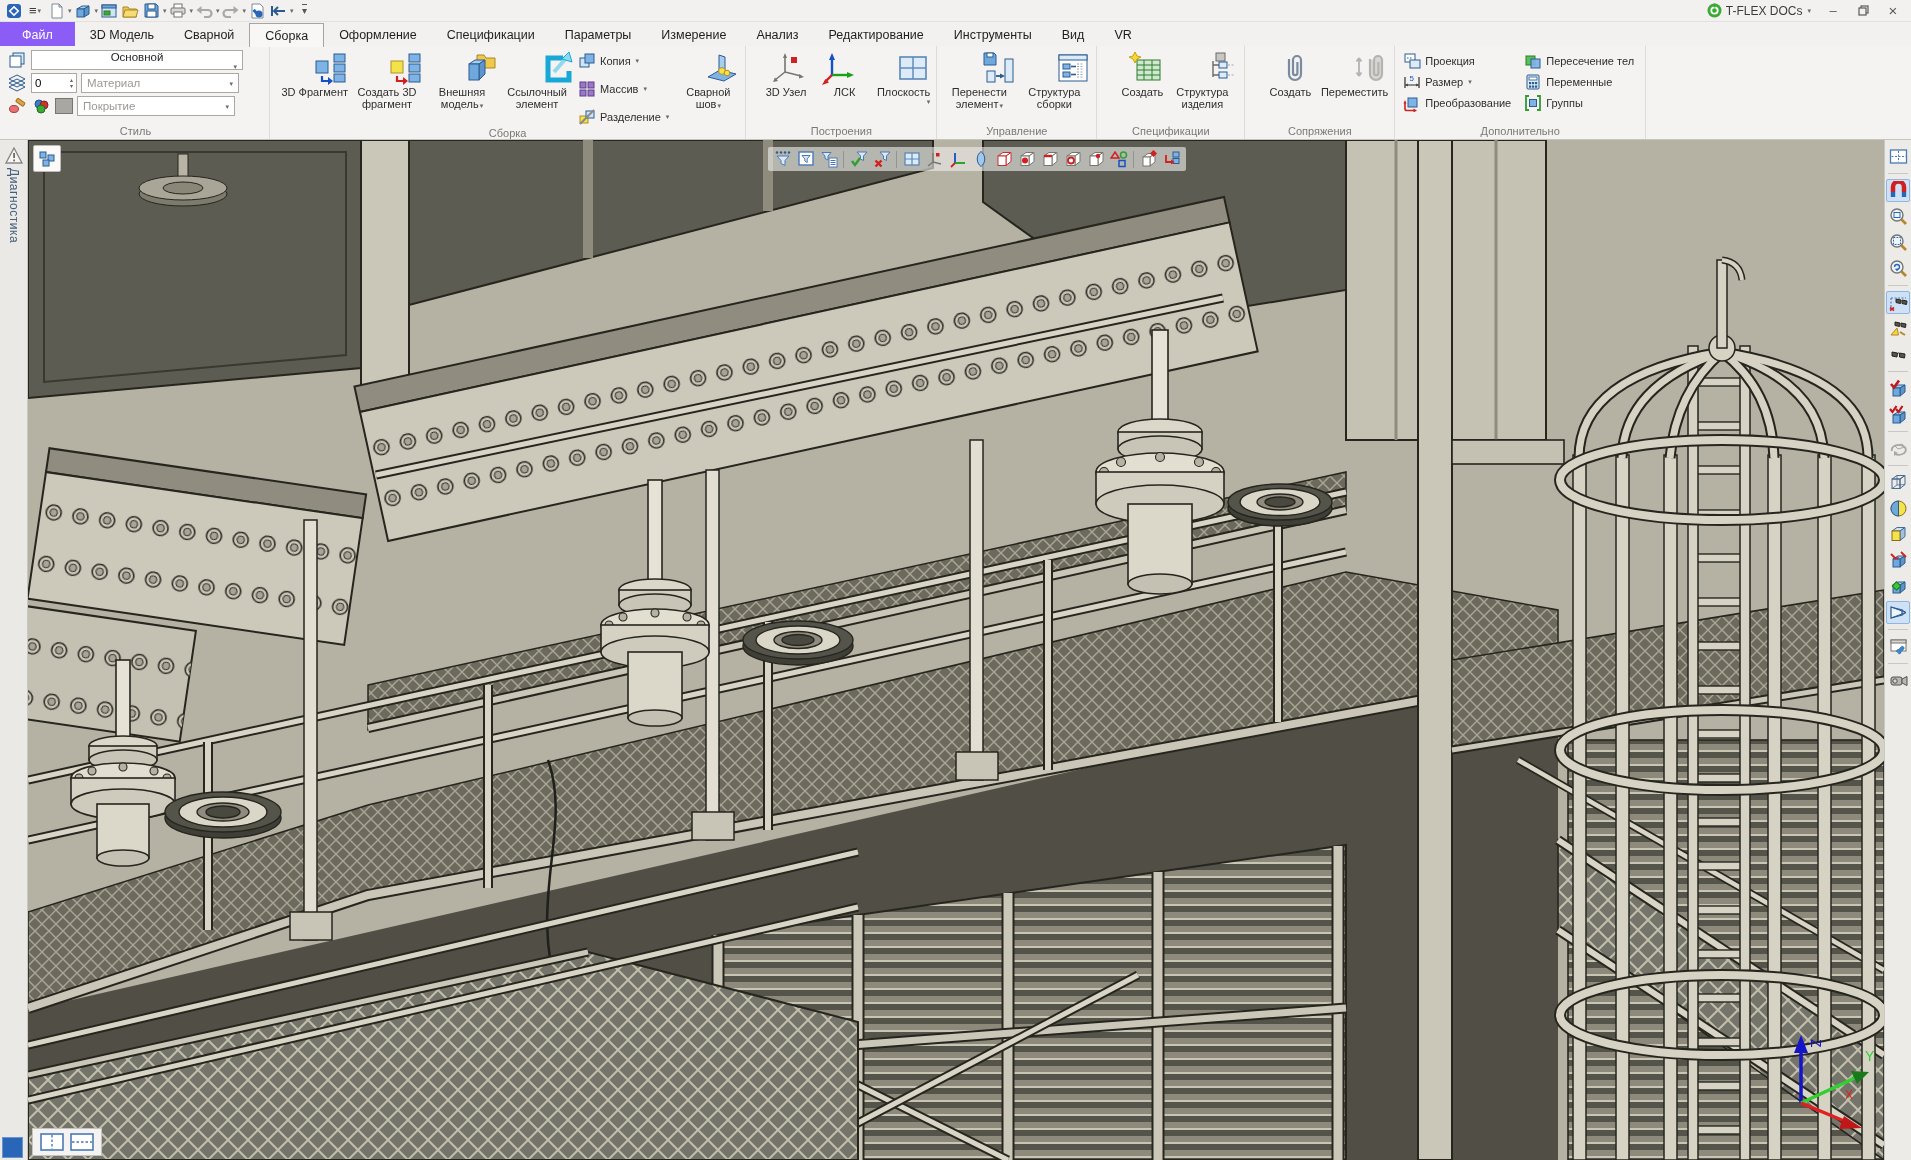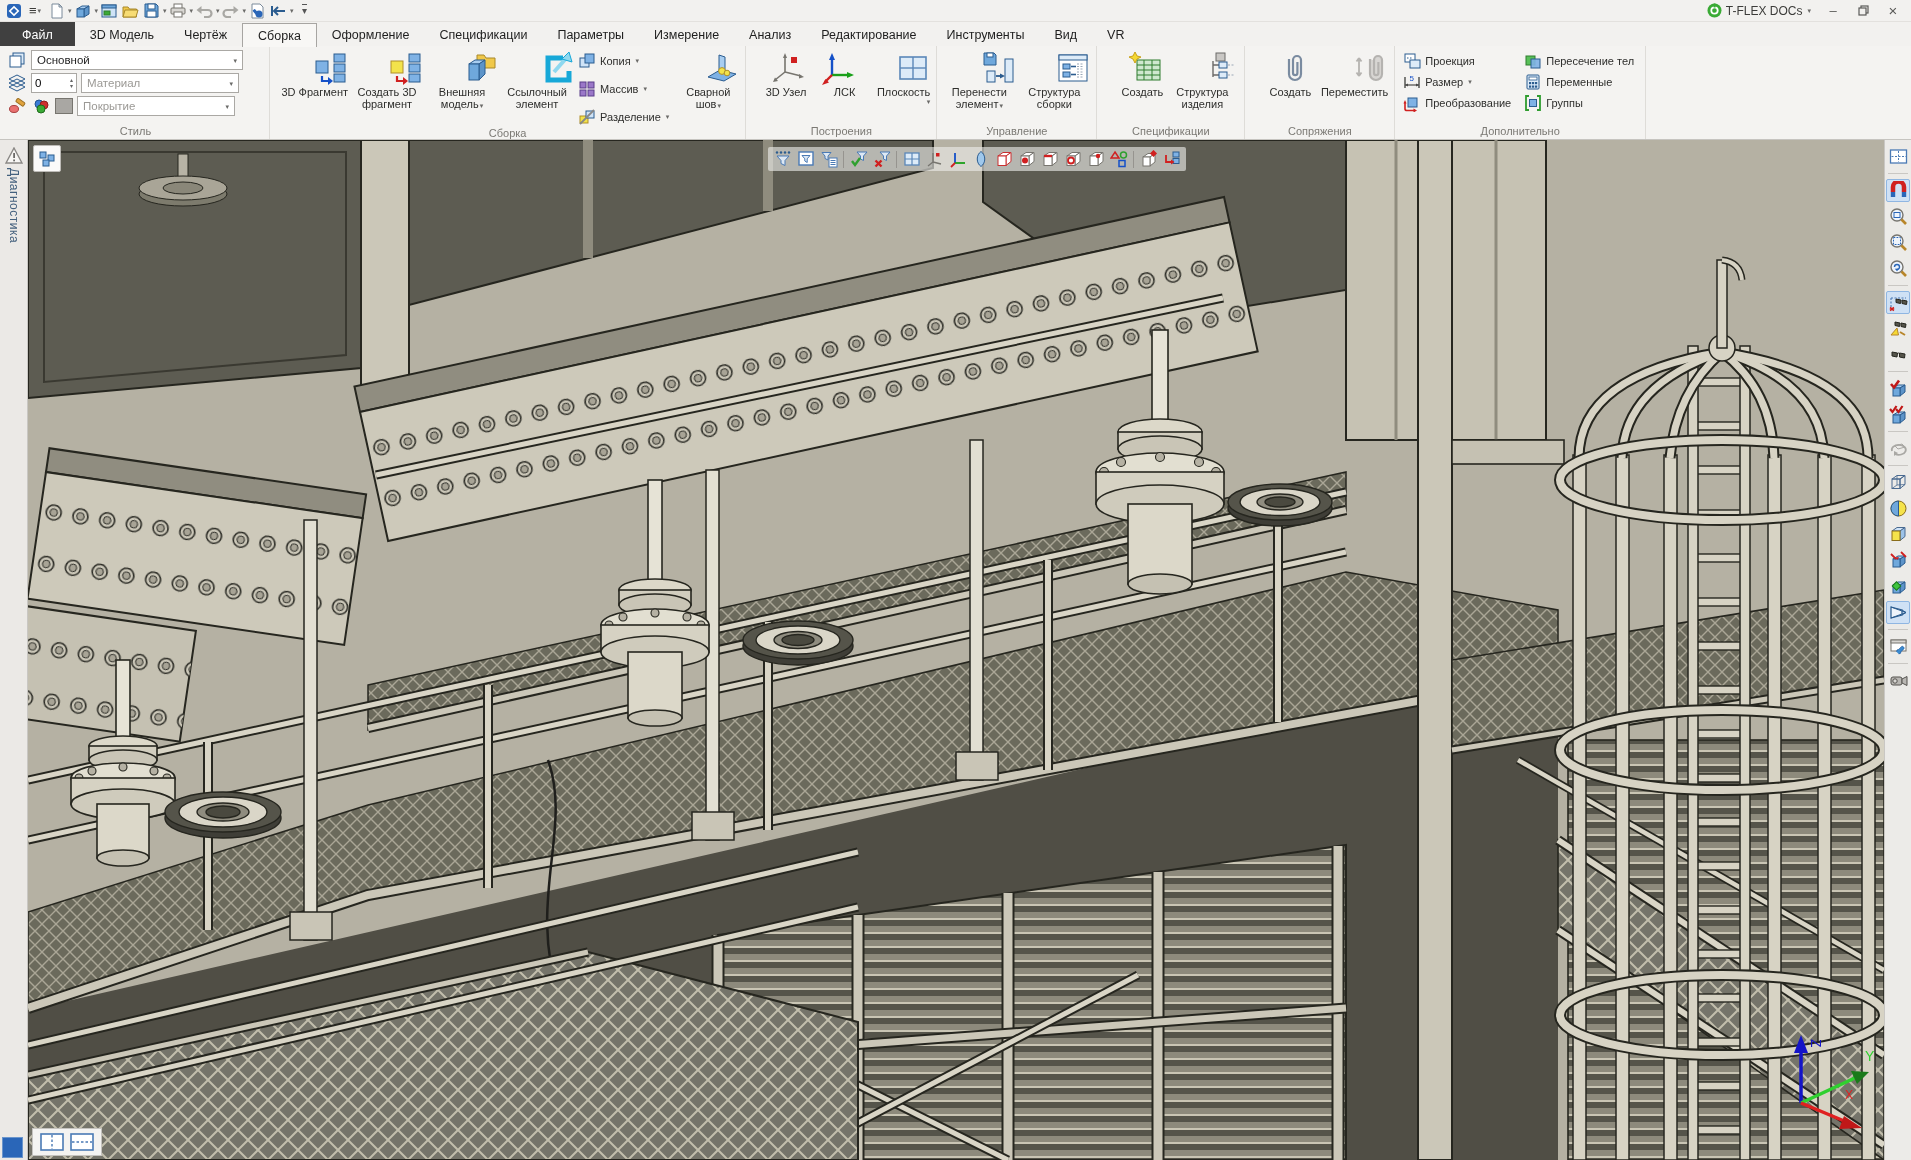"Файл" .tab.file { background: #404040 -> #8b5cf6 }
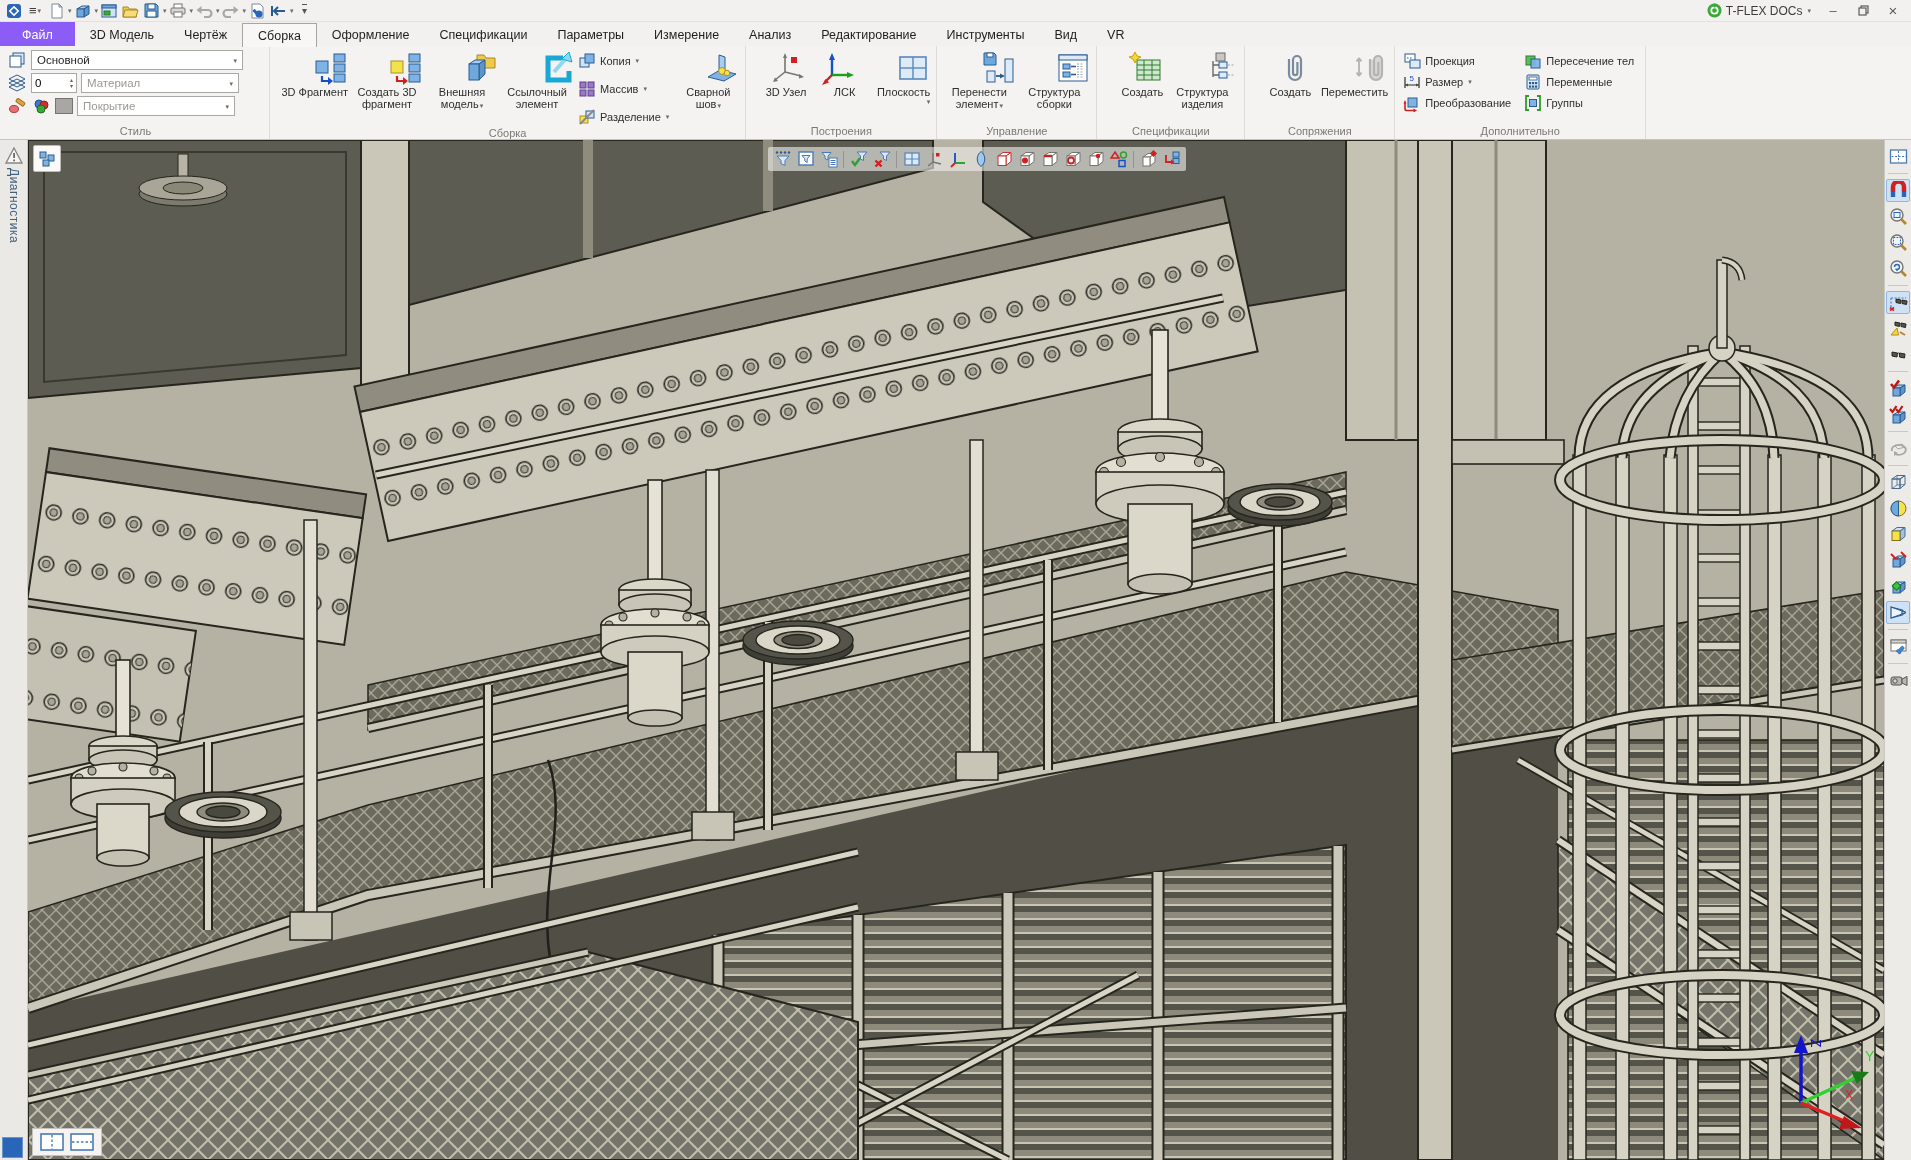"Чертёж" div.tab { text: Чертёж -> Сварной }
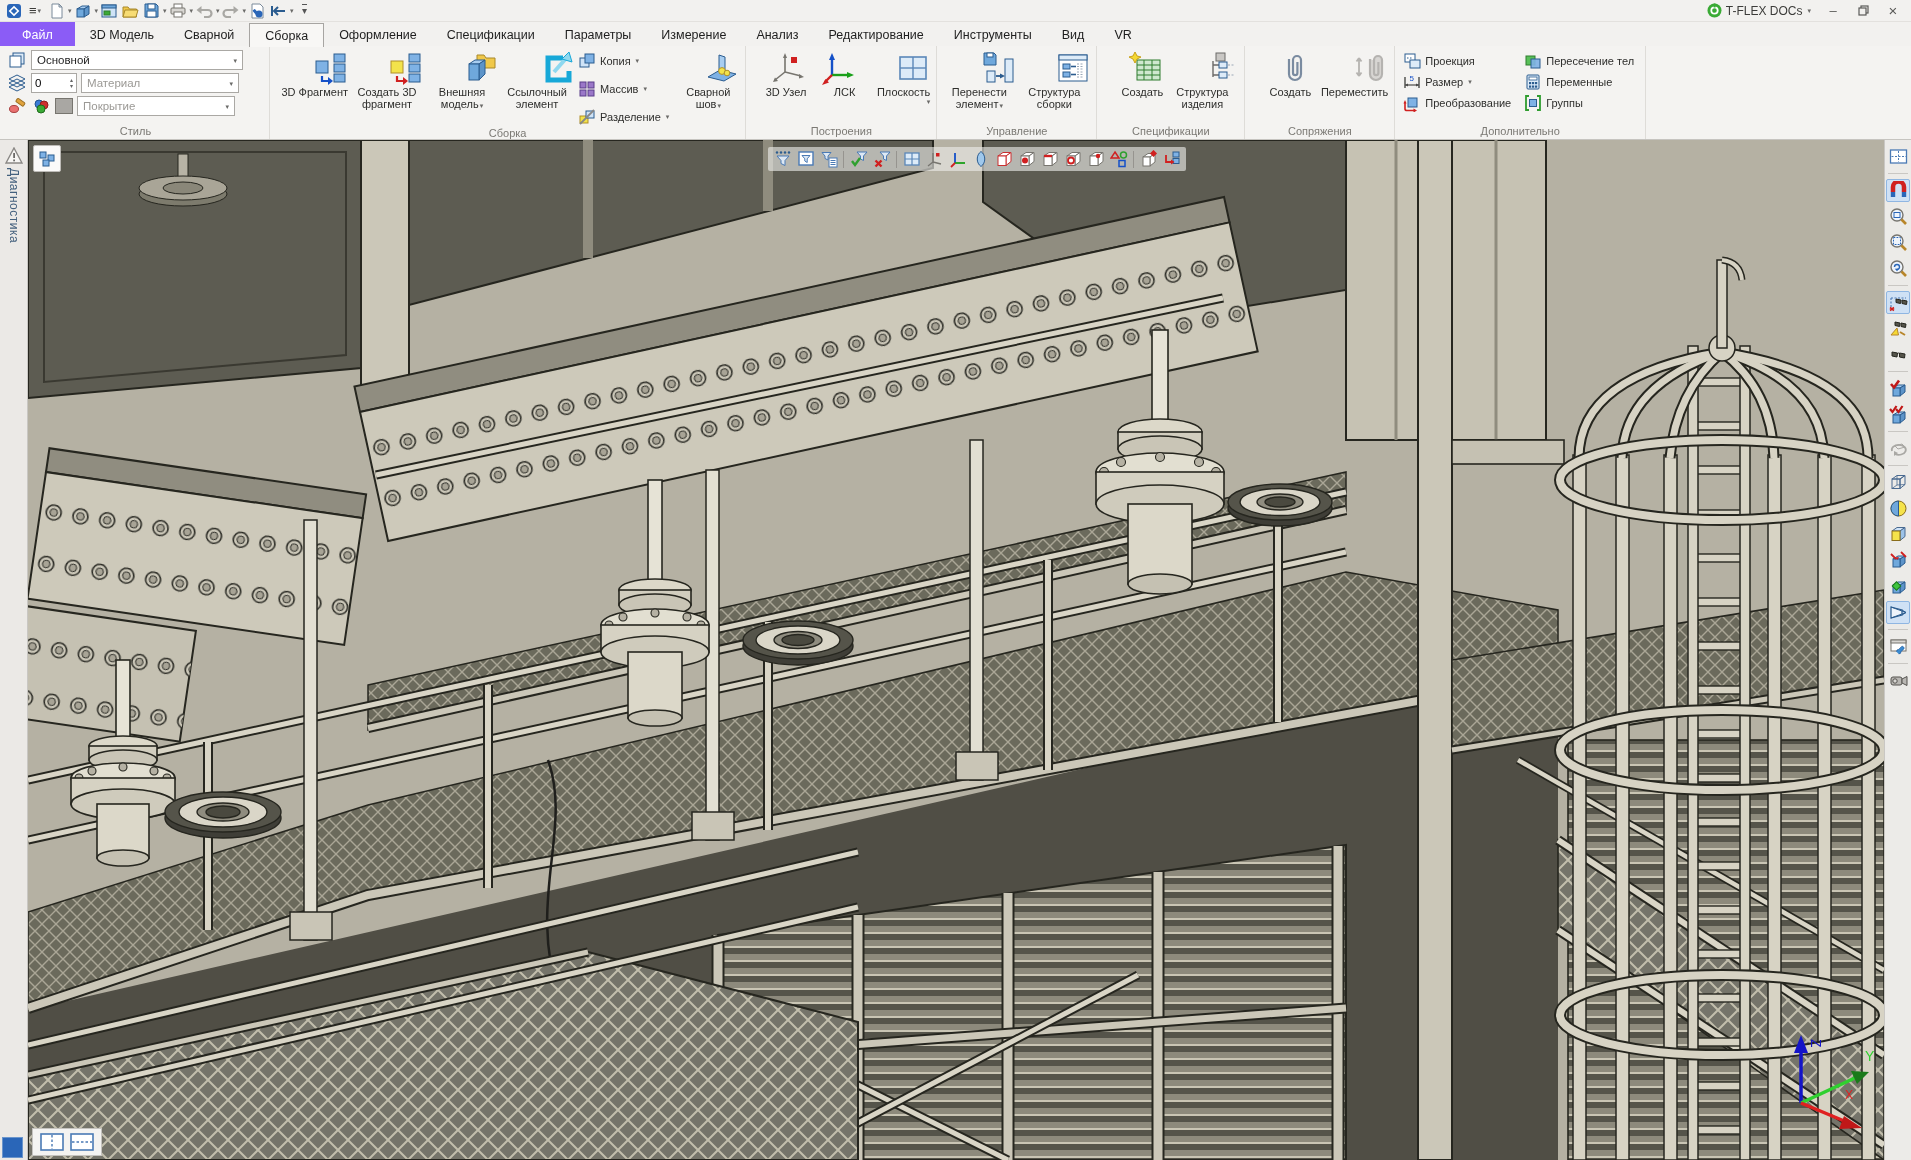"Основной" div.combo { flex-direction: none -> column }
